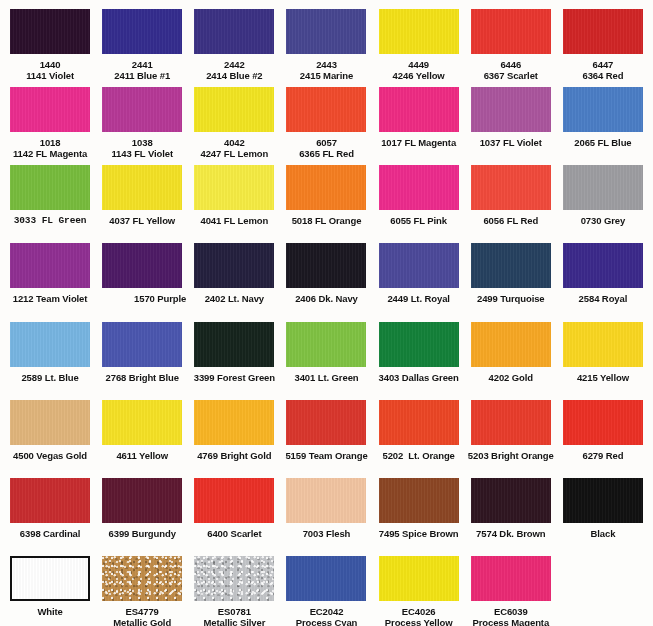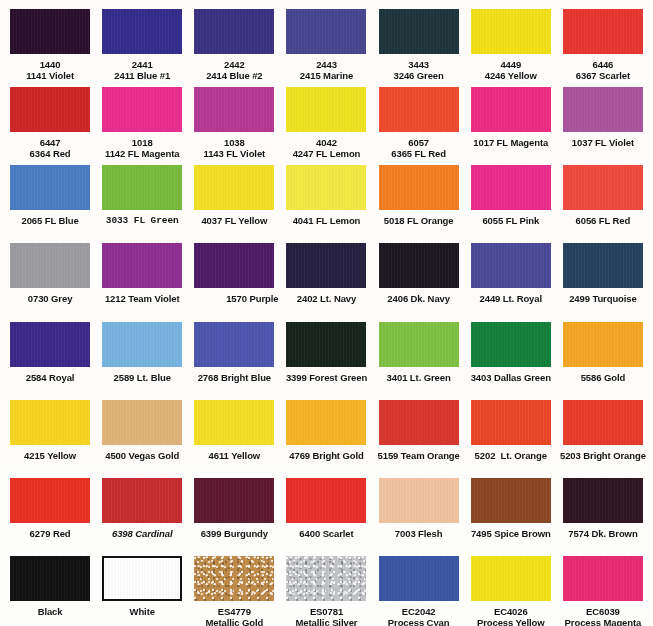"3443" div.swatch-cell { html: <div> <div> <div> <span></span> </div> </div> <div><span>3443</span><span>3246 Green</span></div> </div> -> none }
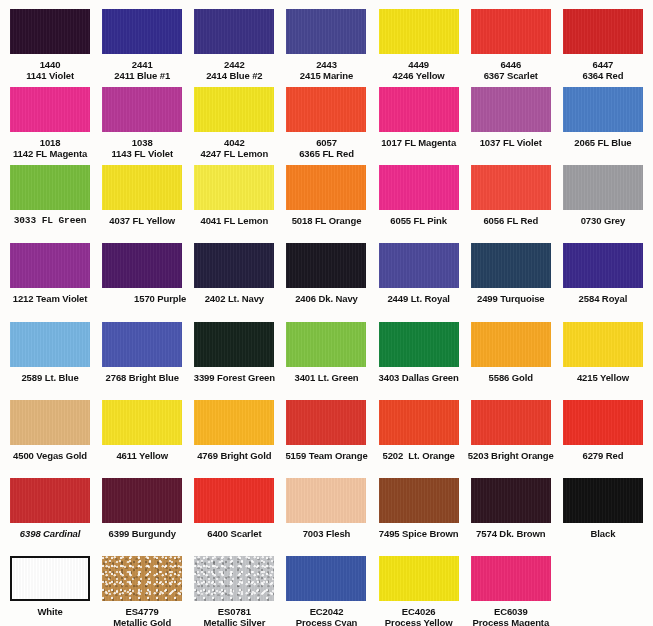"5586 Gold" span.label-line { text: 5586 -> 4202 }
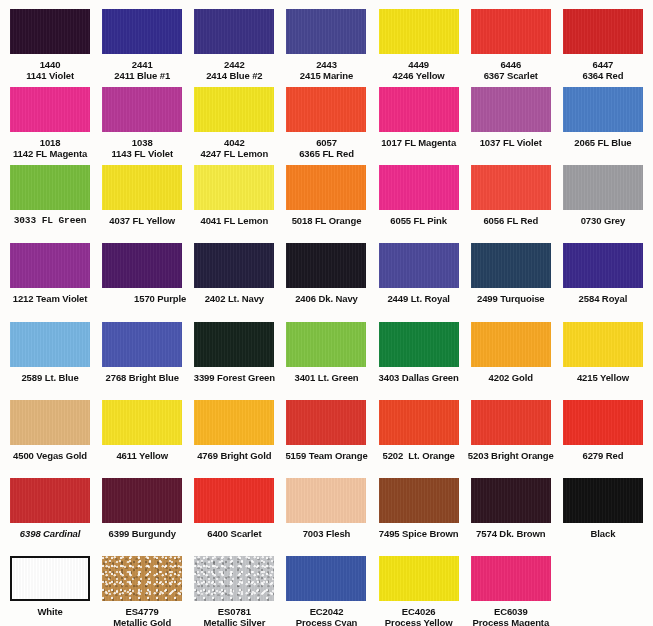"6398 Cardinal" div.swatch-cell { font-style: italic -> none }
